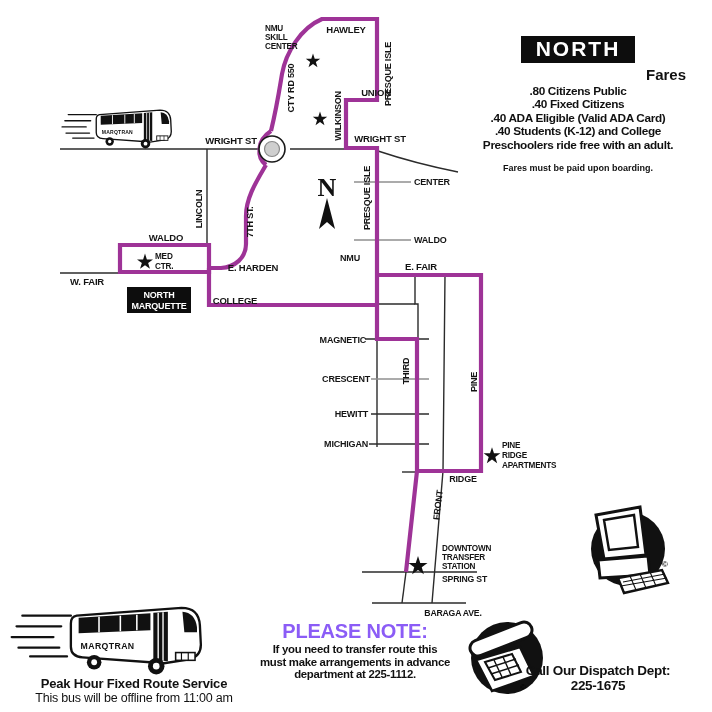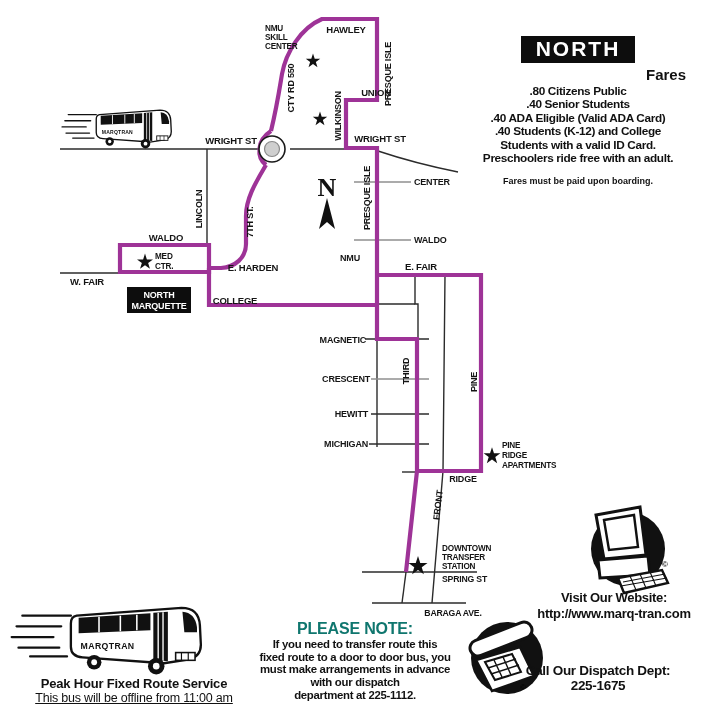".40 Senior Students" div.fare-line { text: Senior Students -> Fixed Citizens }
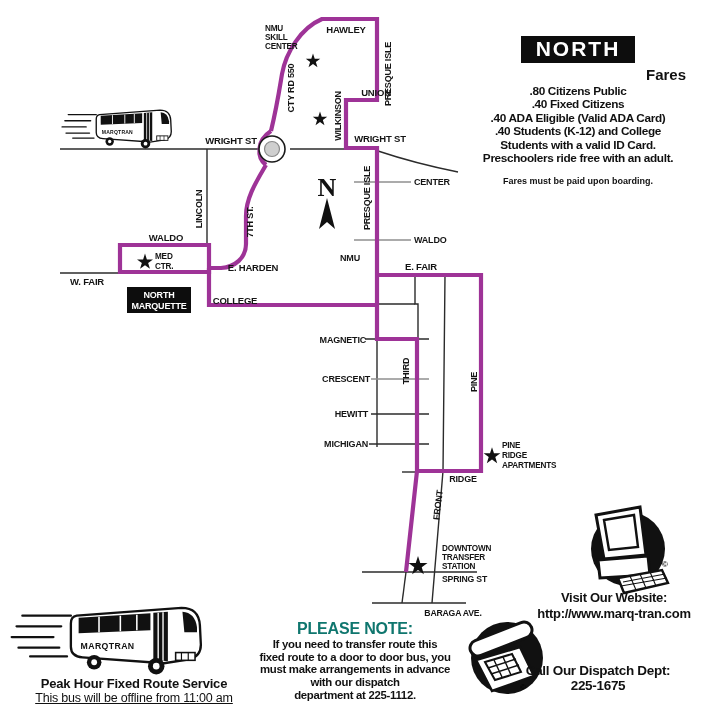"Students with a valid ID" div.fare-line { html: <div>Students with a valid ID Card.</div> -> none }
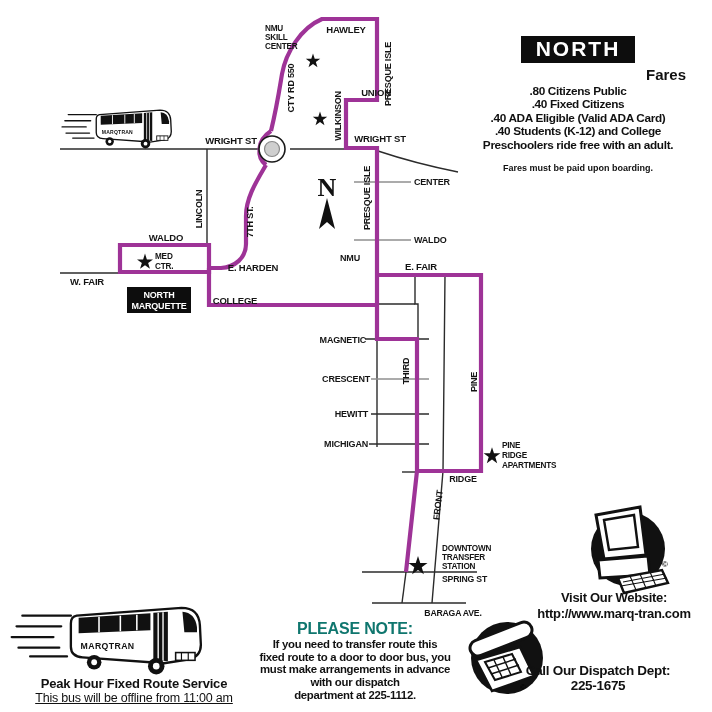"Visit Our Website:" div.ovl { html: <div> <div>Visit Our Website:</div> <div>http://www.marq-tran.com</div> </div> -> none }
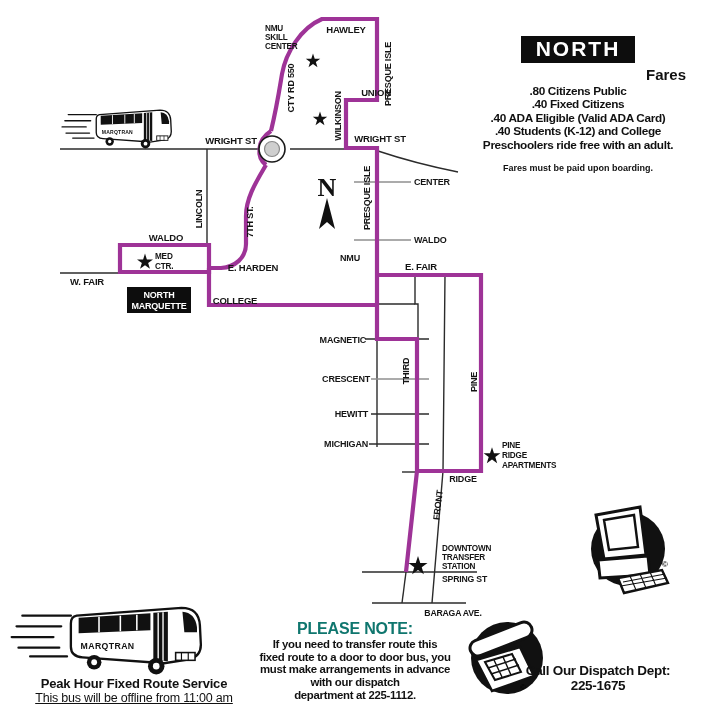"PLEASE NOTE:" .pn-title { color: #0f766e -> #8b5cf6; font-size: 16px -> 20px }
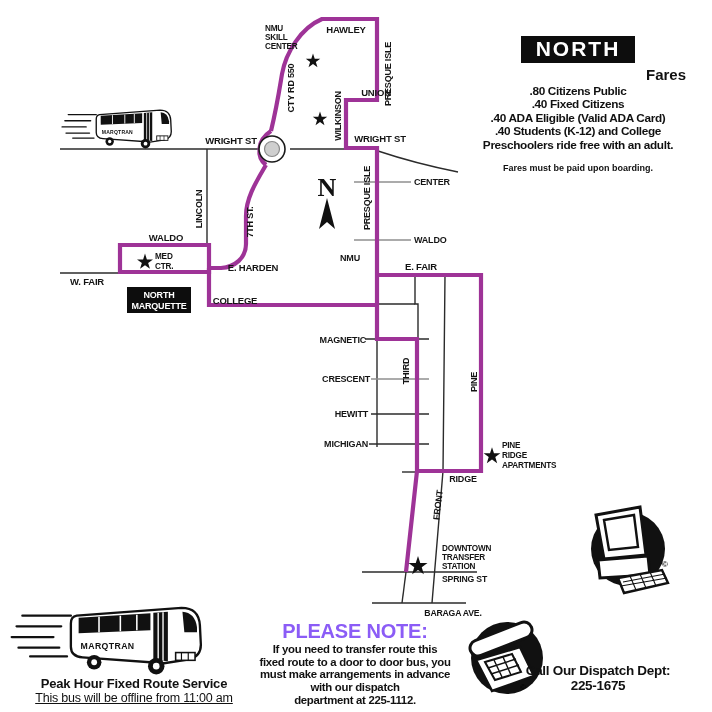"fixed route to a door" div.pn-line { html: <div>fixed route to a door to door bus, you</div> -> none }
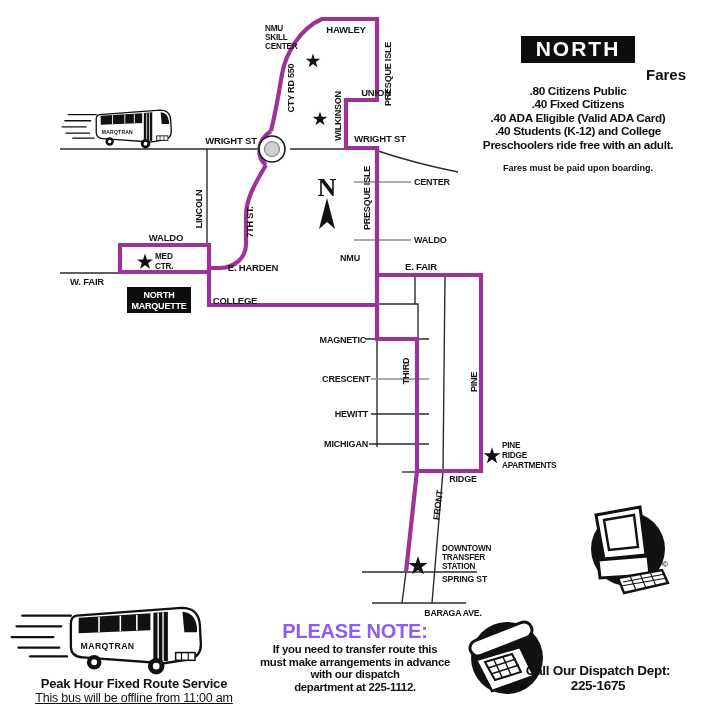"with our dispatch" div.pn-line { html: <div>with our dispatch</div> -> none }
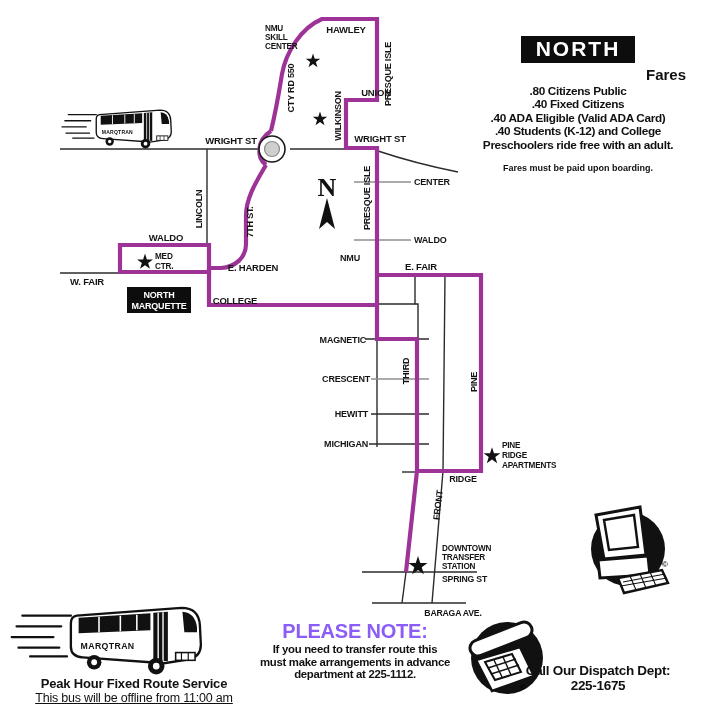"This bus will be offline" .peak2 { text-decoration: underline -> none }
